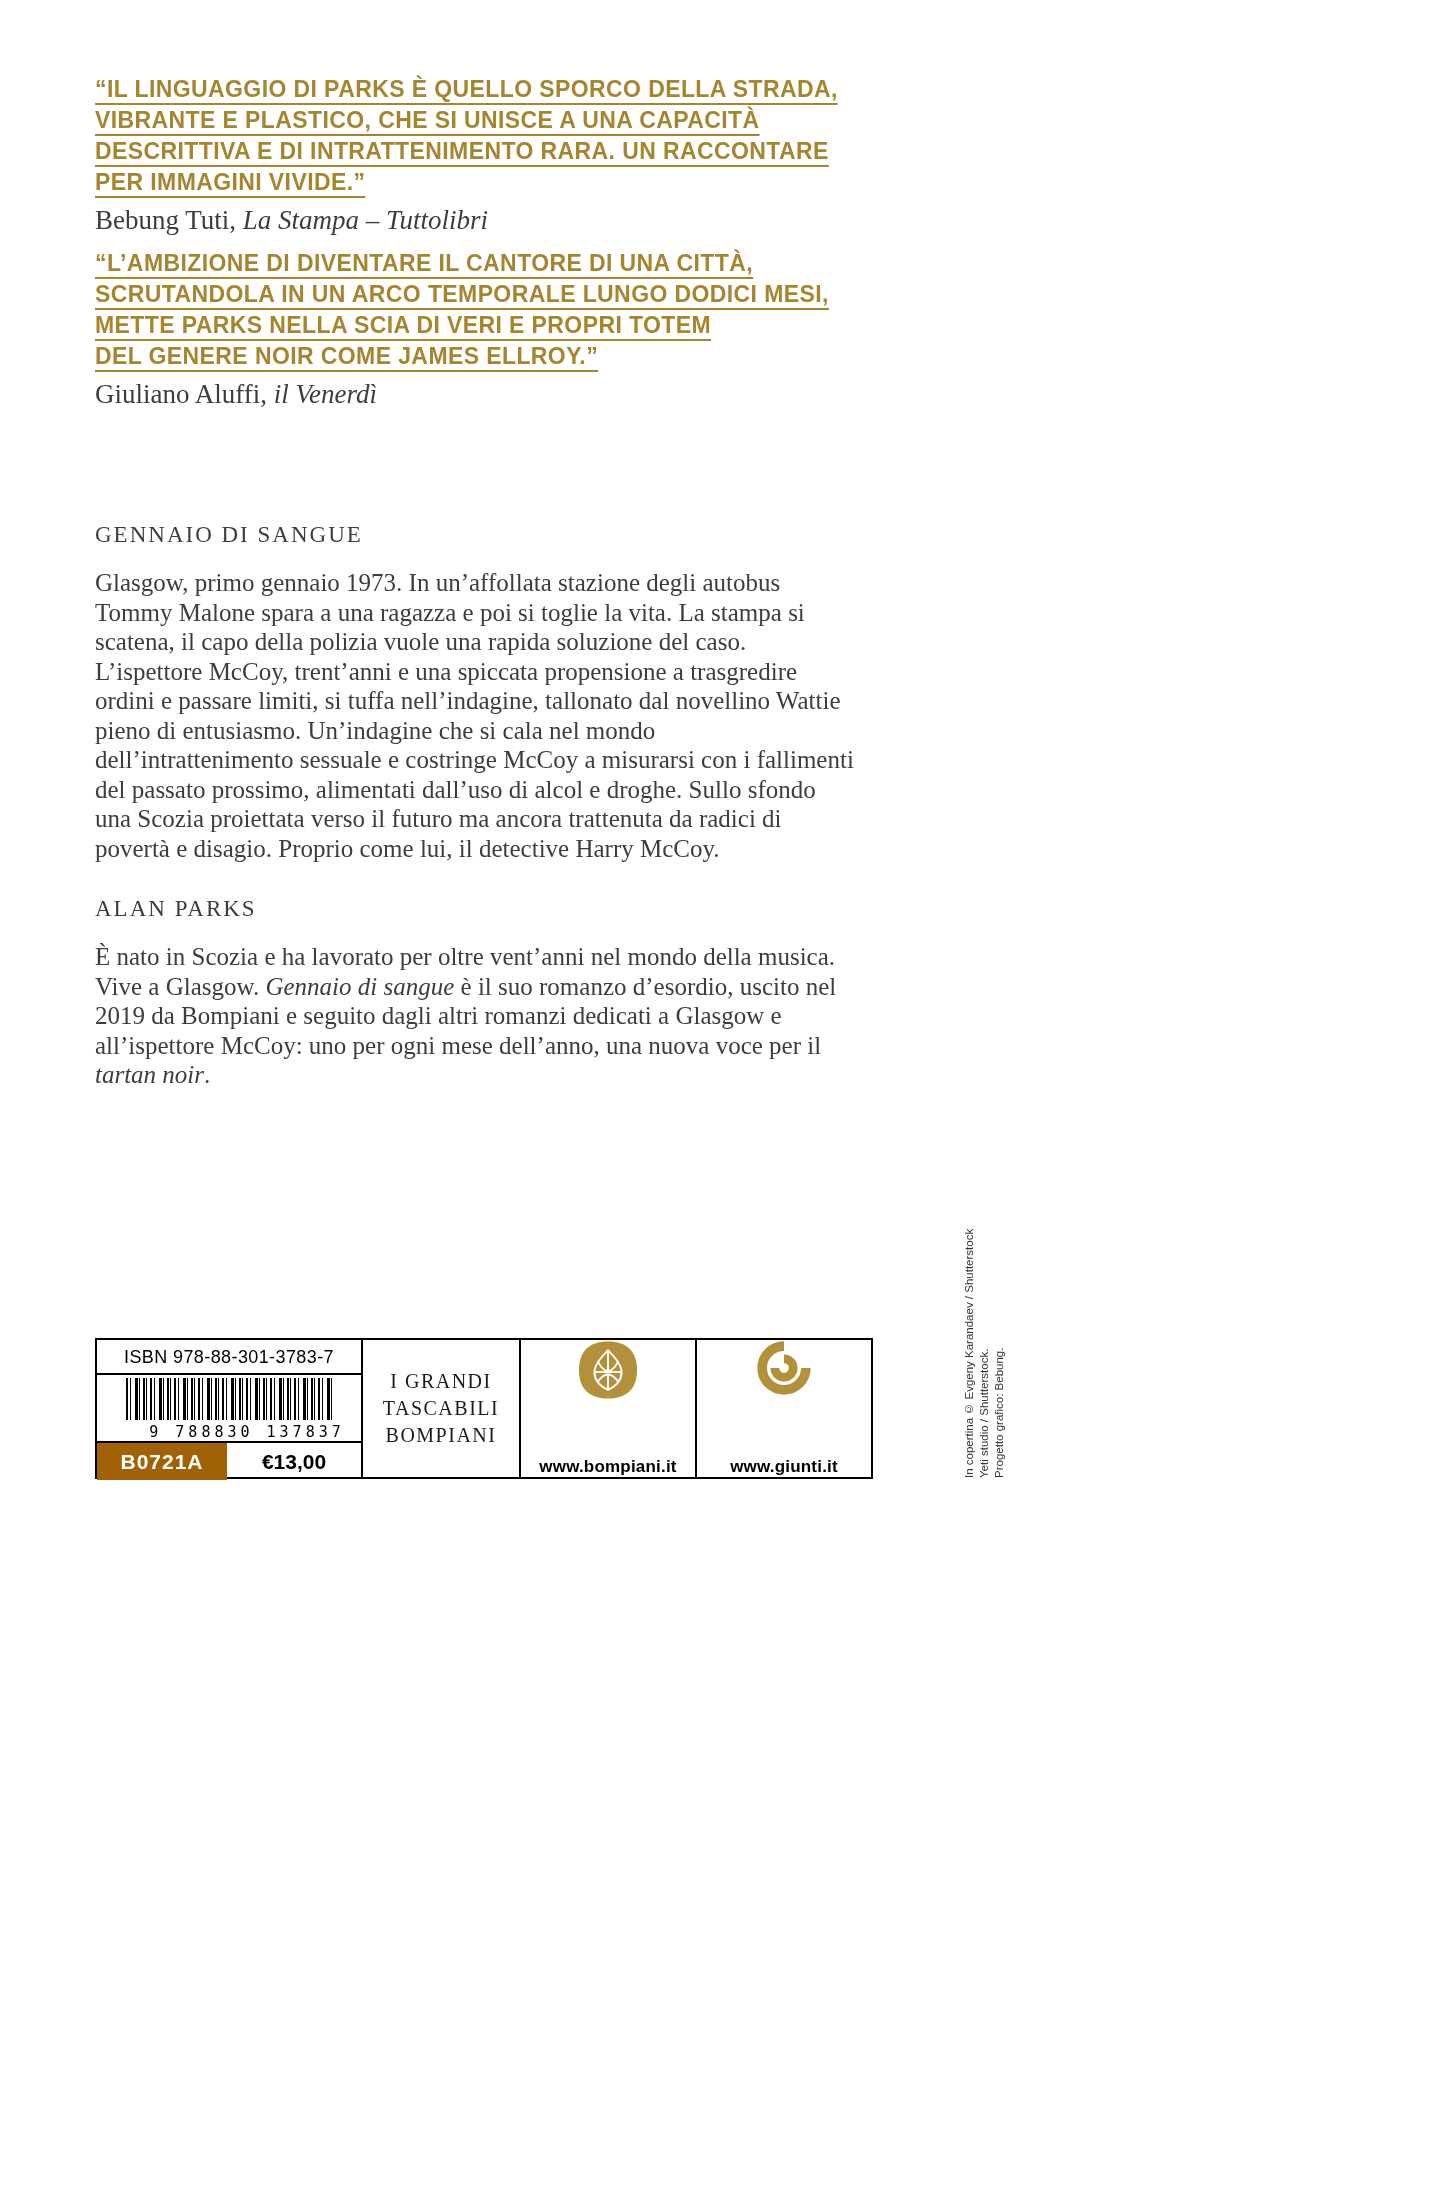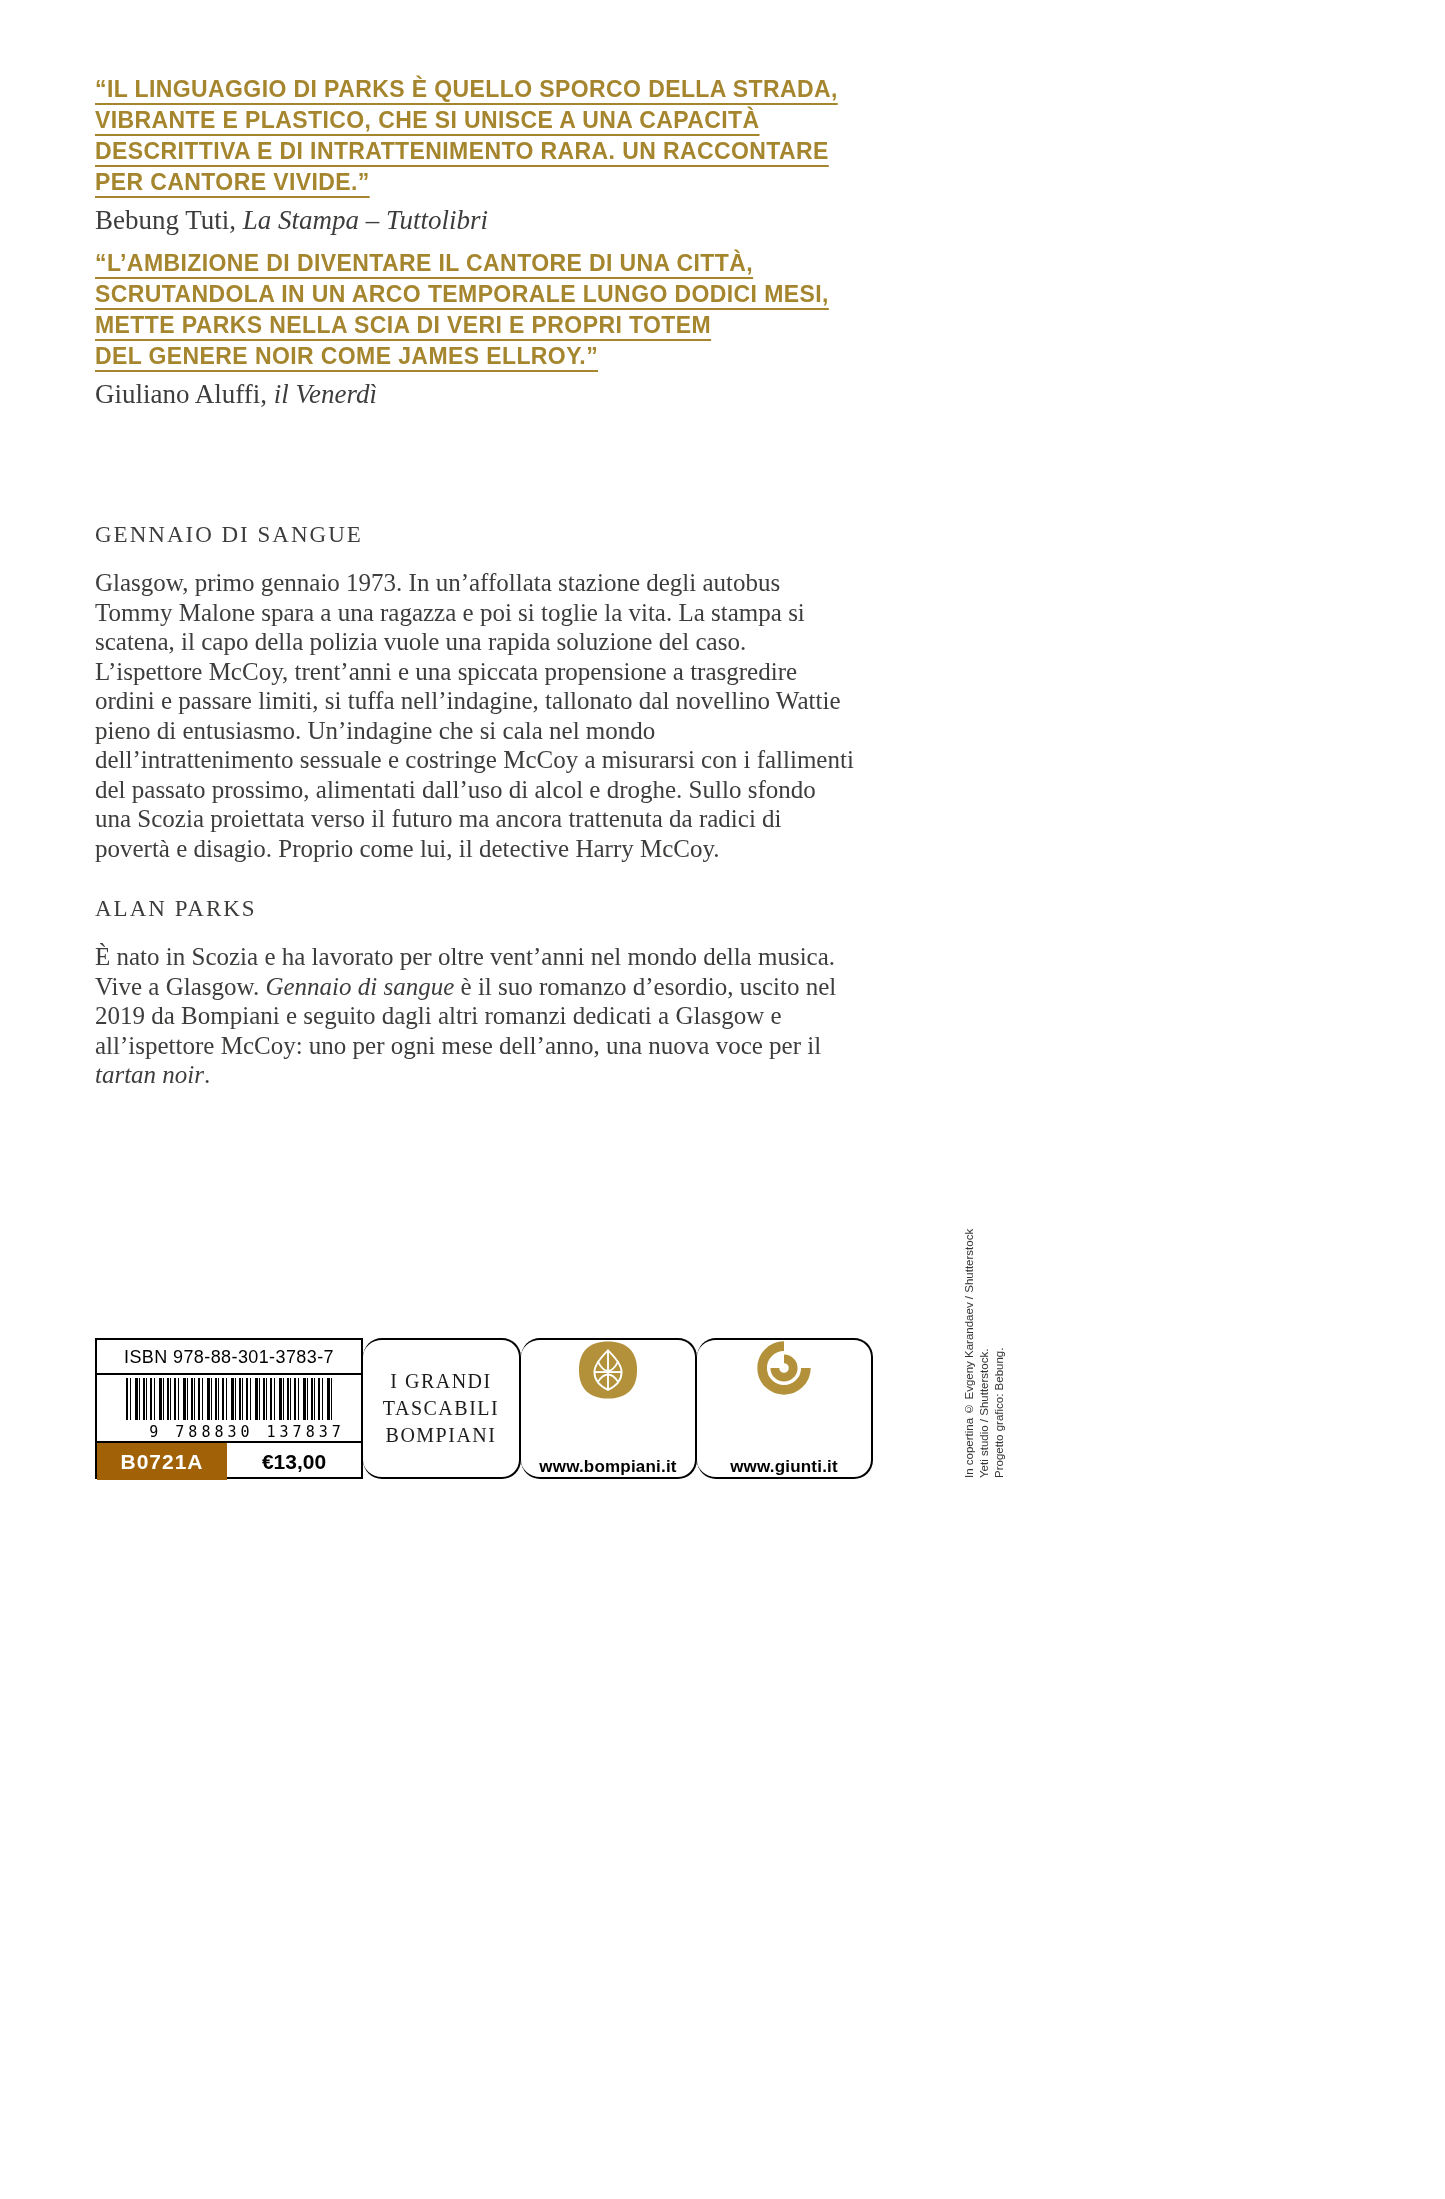"“IL LINGUAGGIO DI PARKS È" div.quote { text: CANTORE -> IMMAGINI }
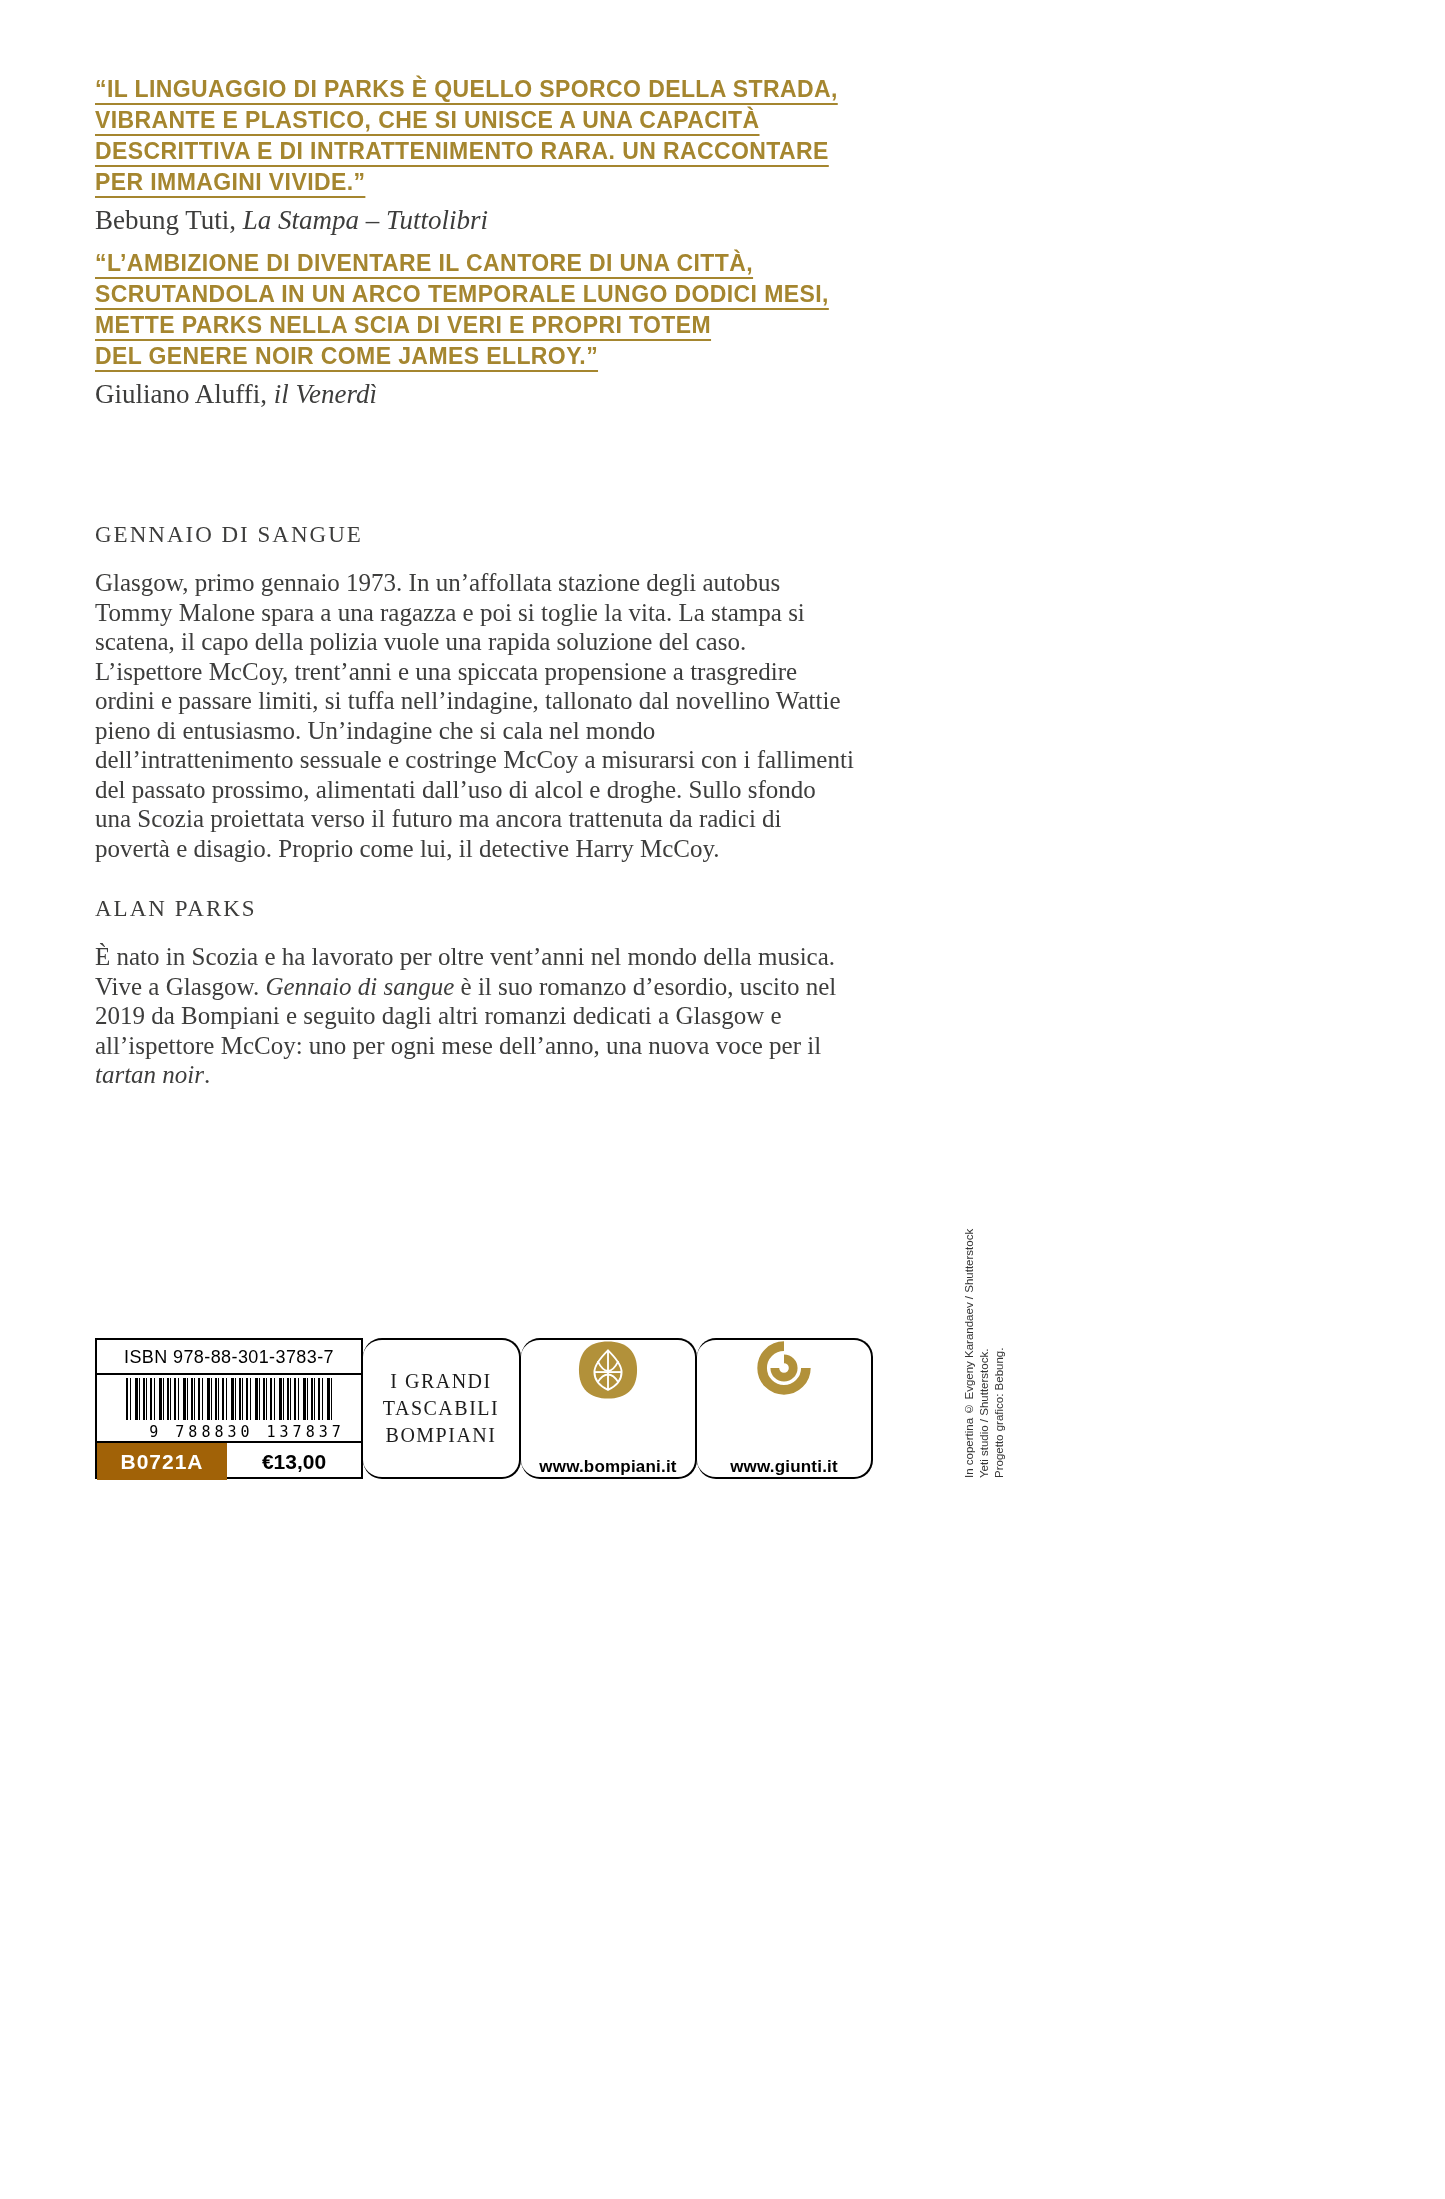"I GRANDI" .cell + .cell { border-radius: 19px -> none }
